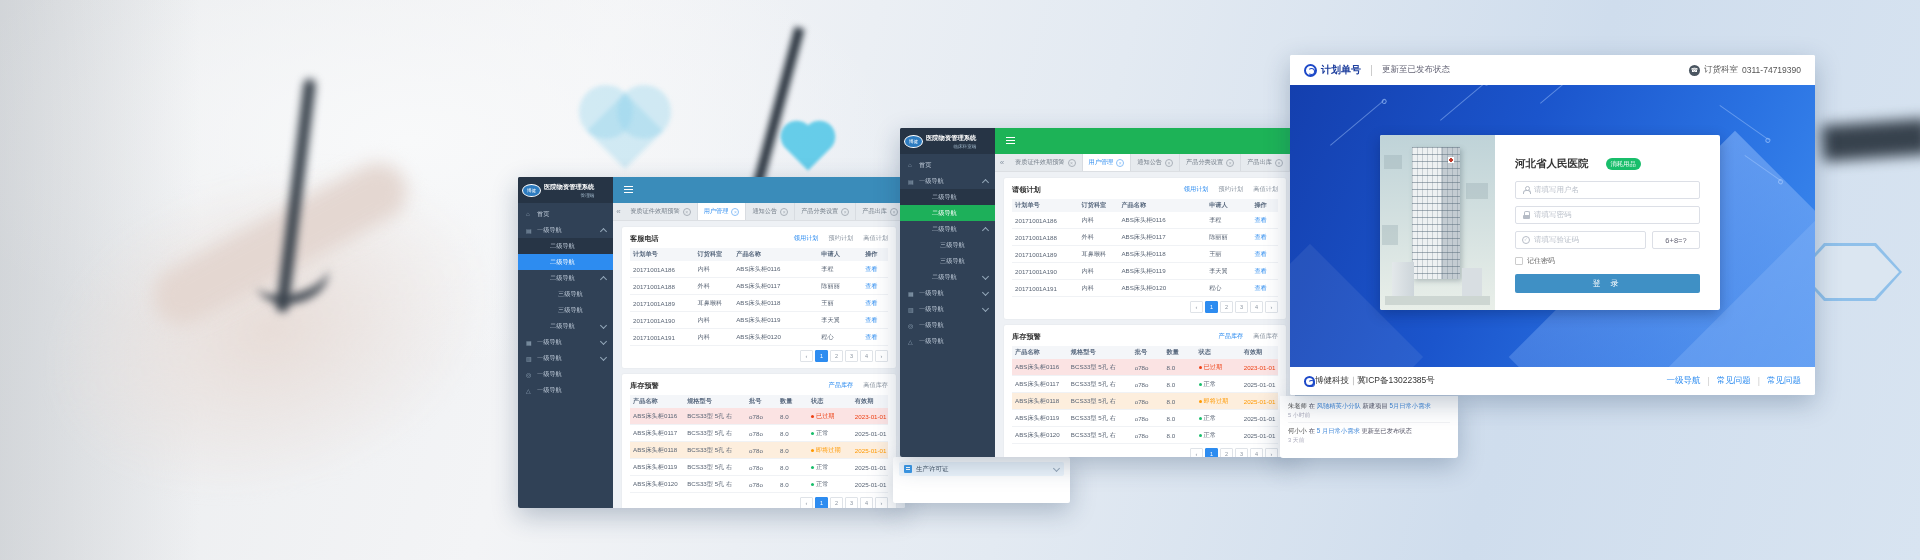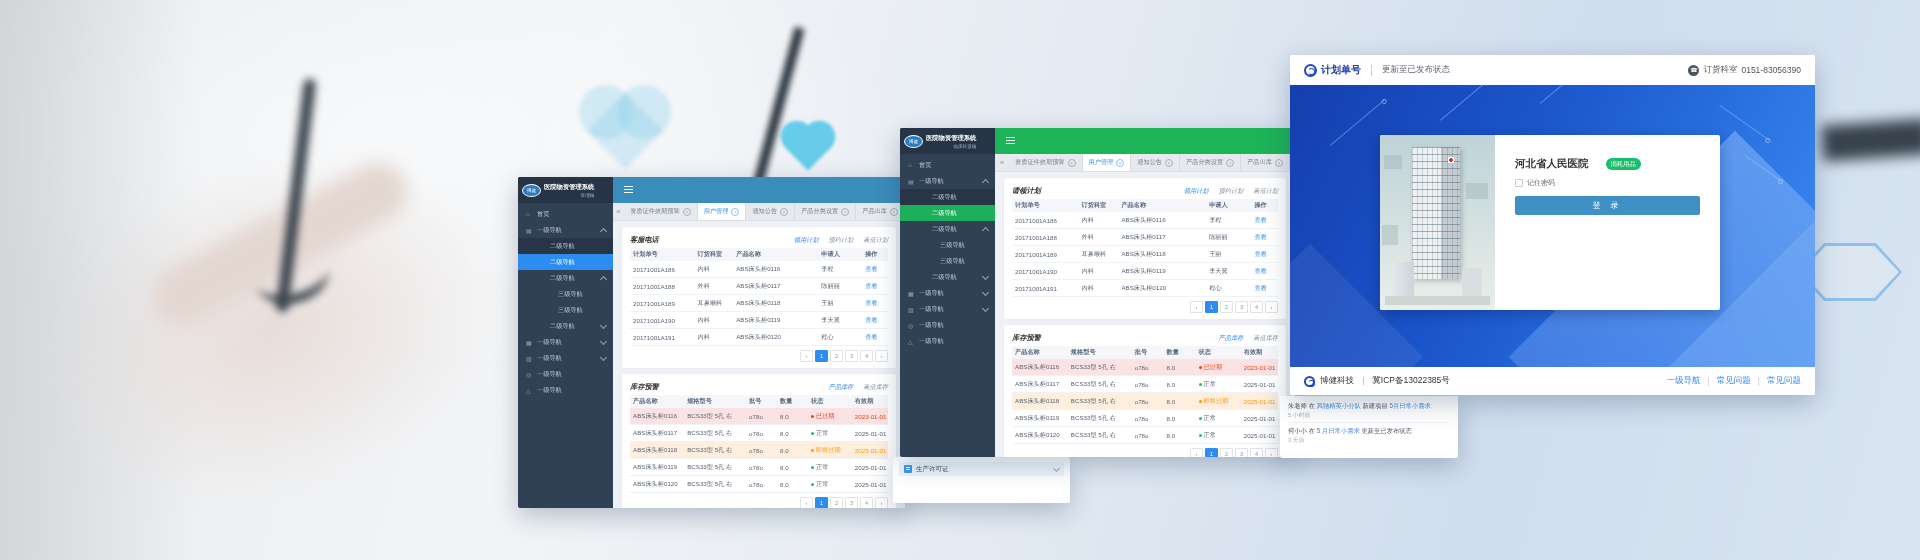"0151-83056390" span { text: 0151-83056390 -> 0311-74719390 }
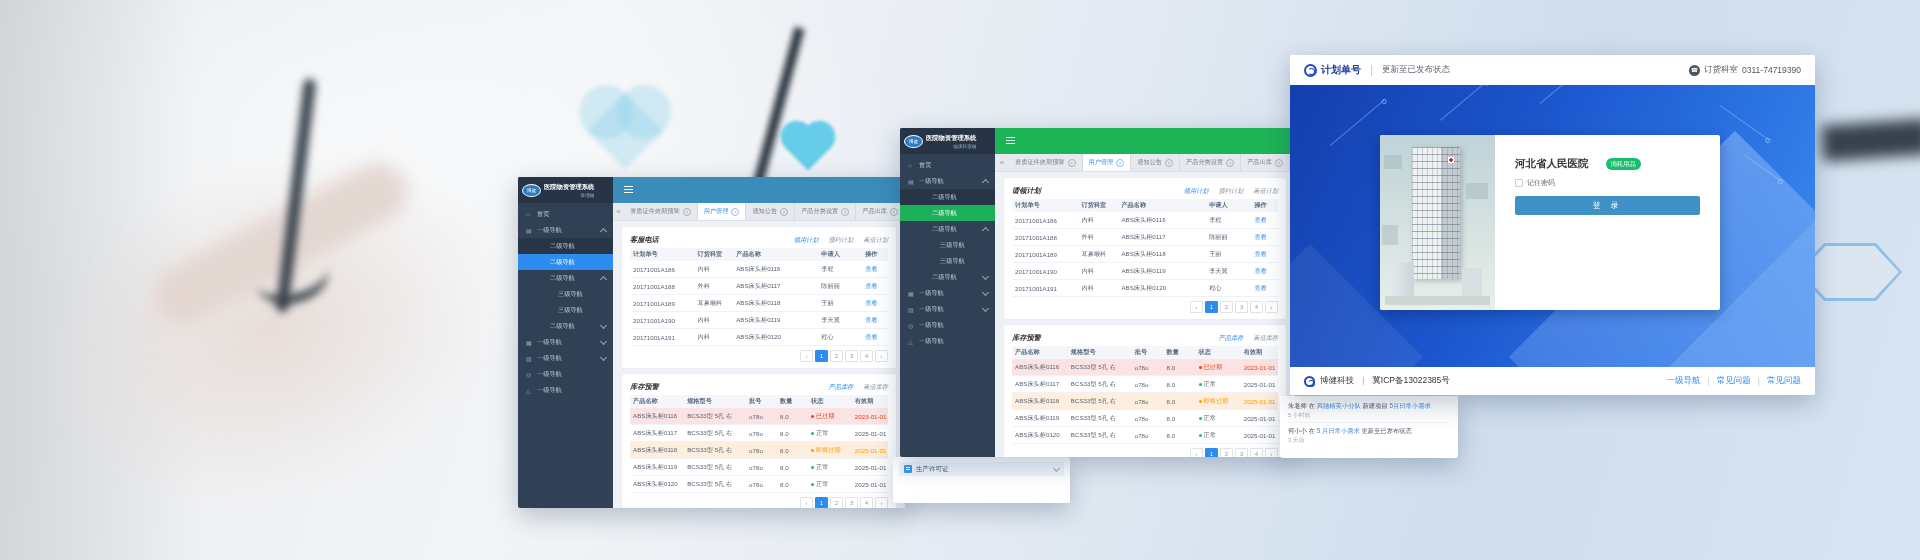"请领计划" .card-head { align-items: flex-end -> center; font-style: italic -> none }
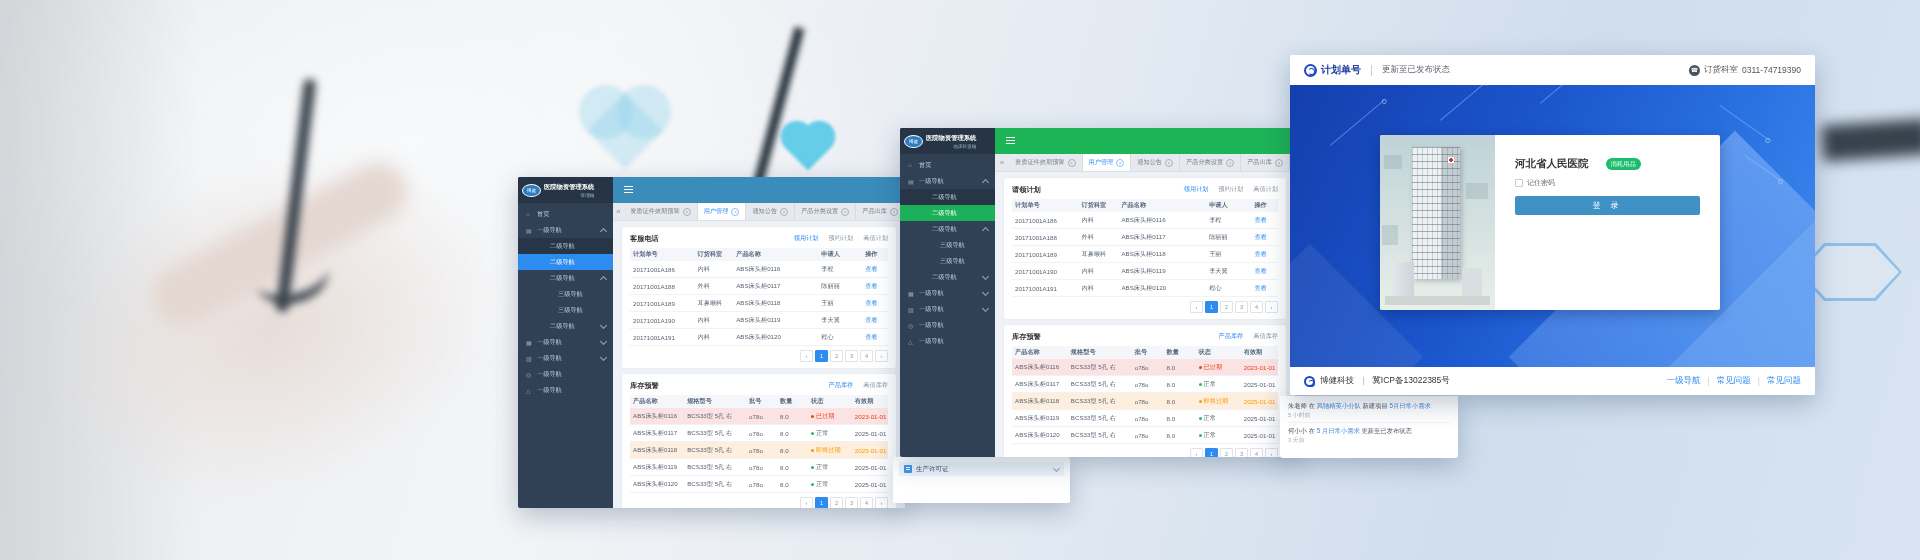"请填写用户名" div.inps { html: none -> <div> <div> <i></i> <span>请填写用户名</span> </div> <div> <i></i> <span>请填写密码</span> </div> <div> <div> <i></i> <span>请填写验证码</span> </div> <div>6+8=?</div> </div> </div> }
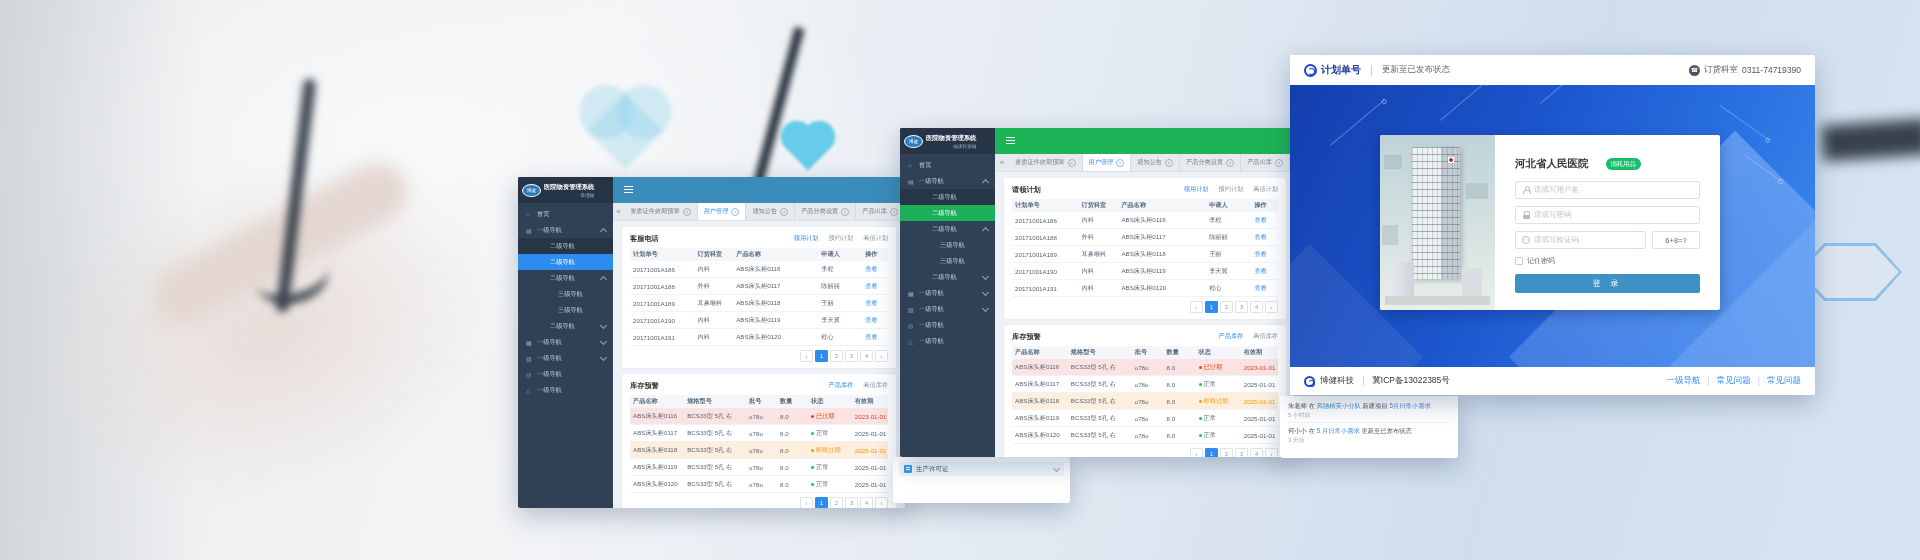"博健科技" .lf-left { gap: 5px -> none }
